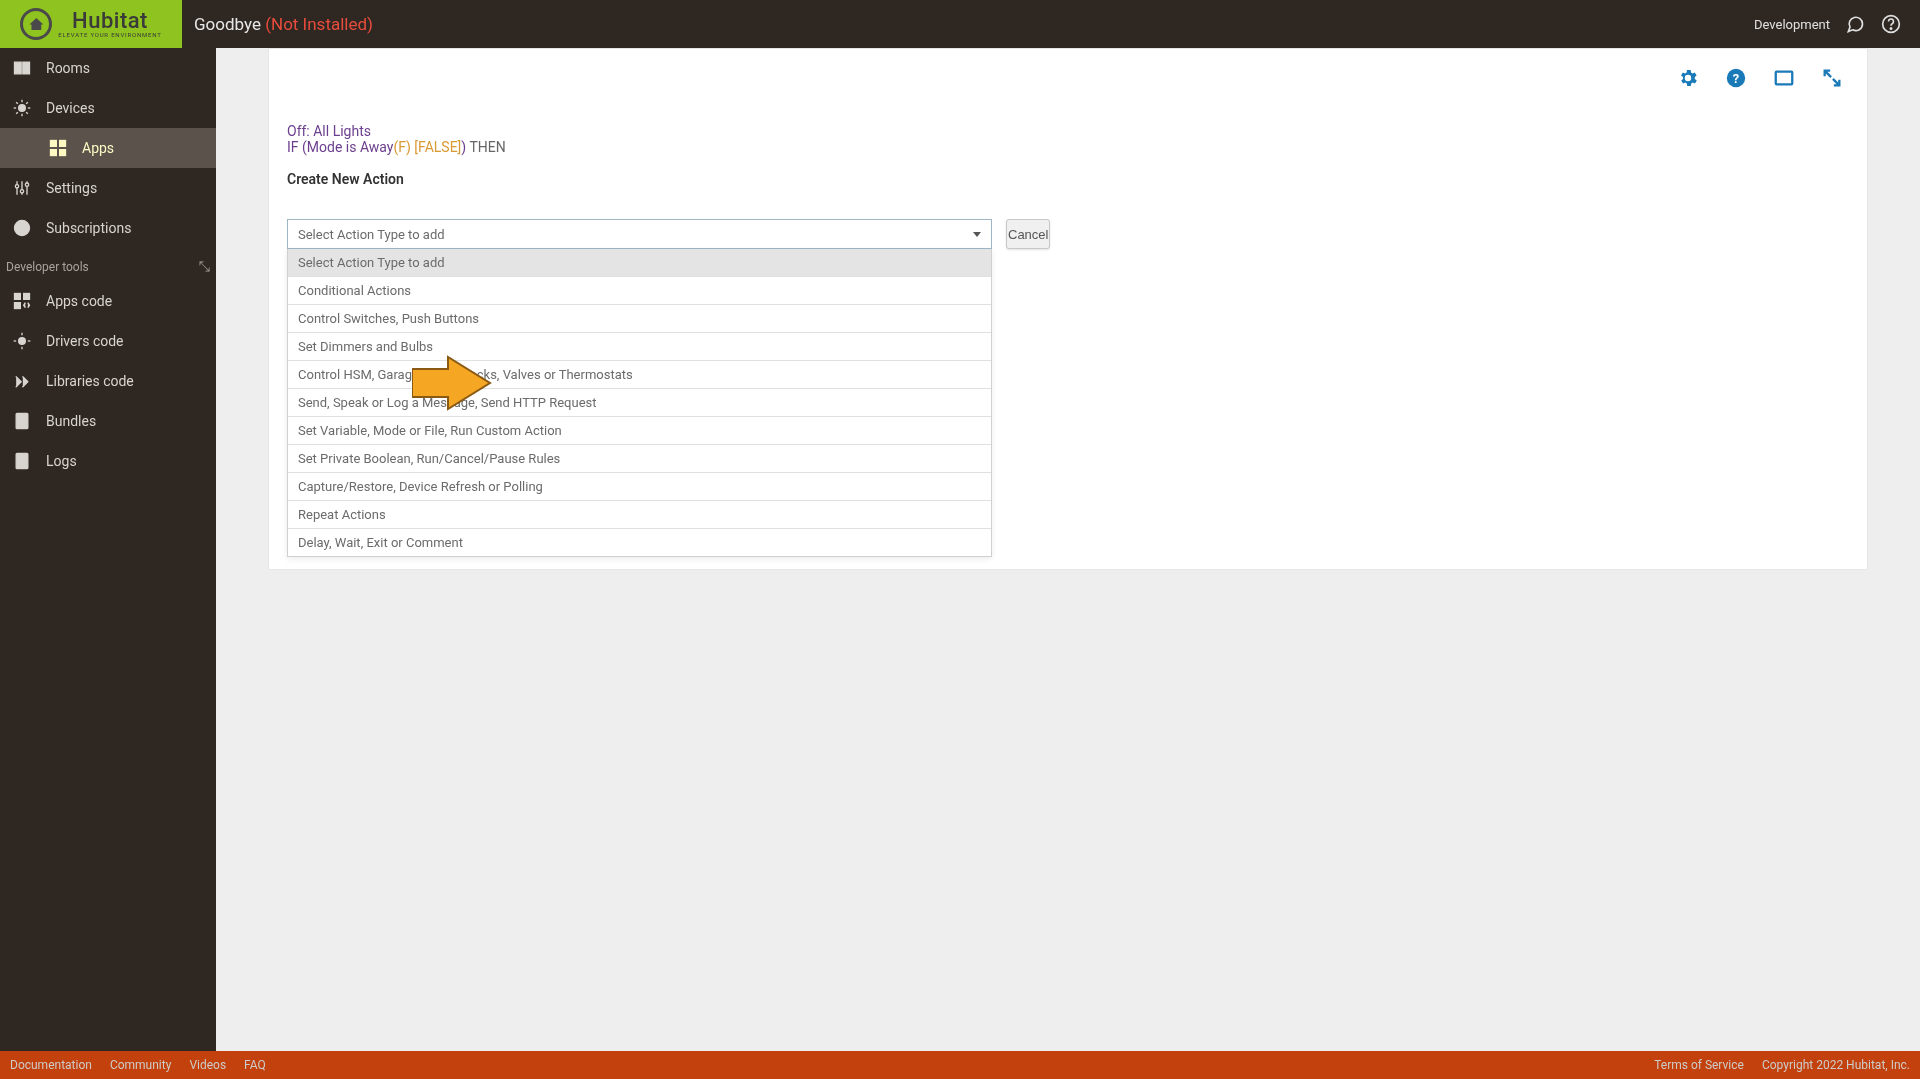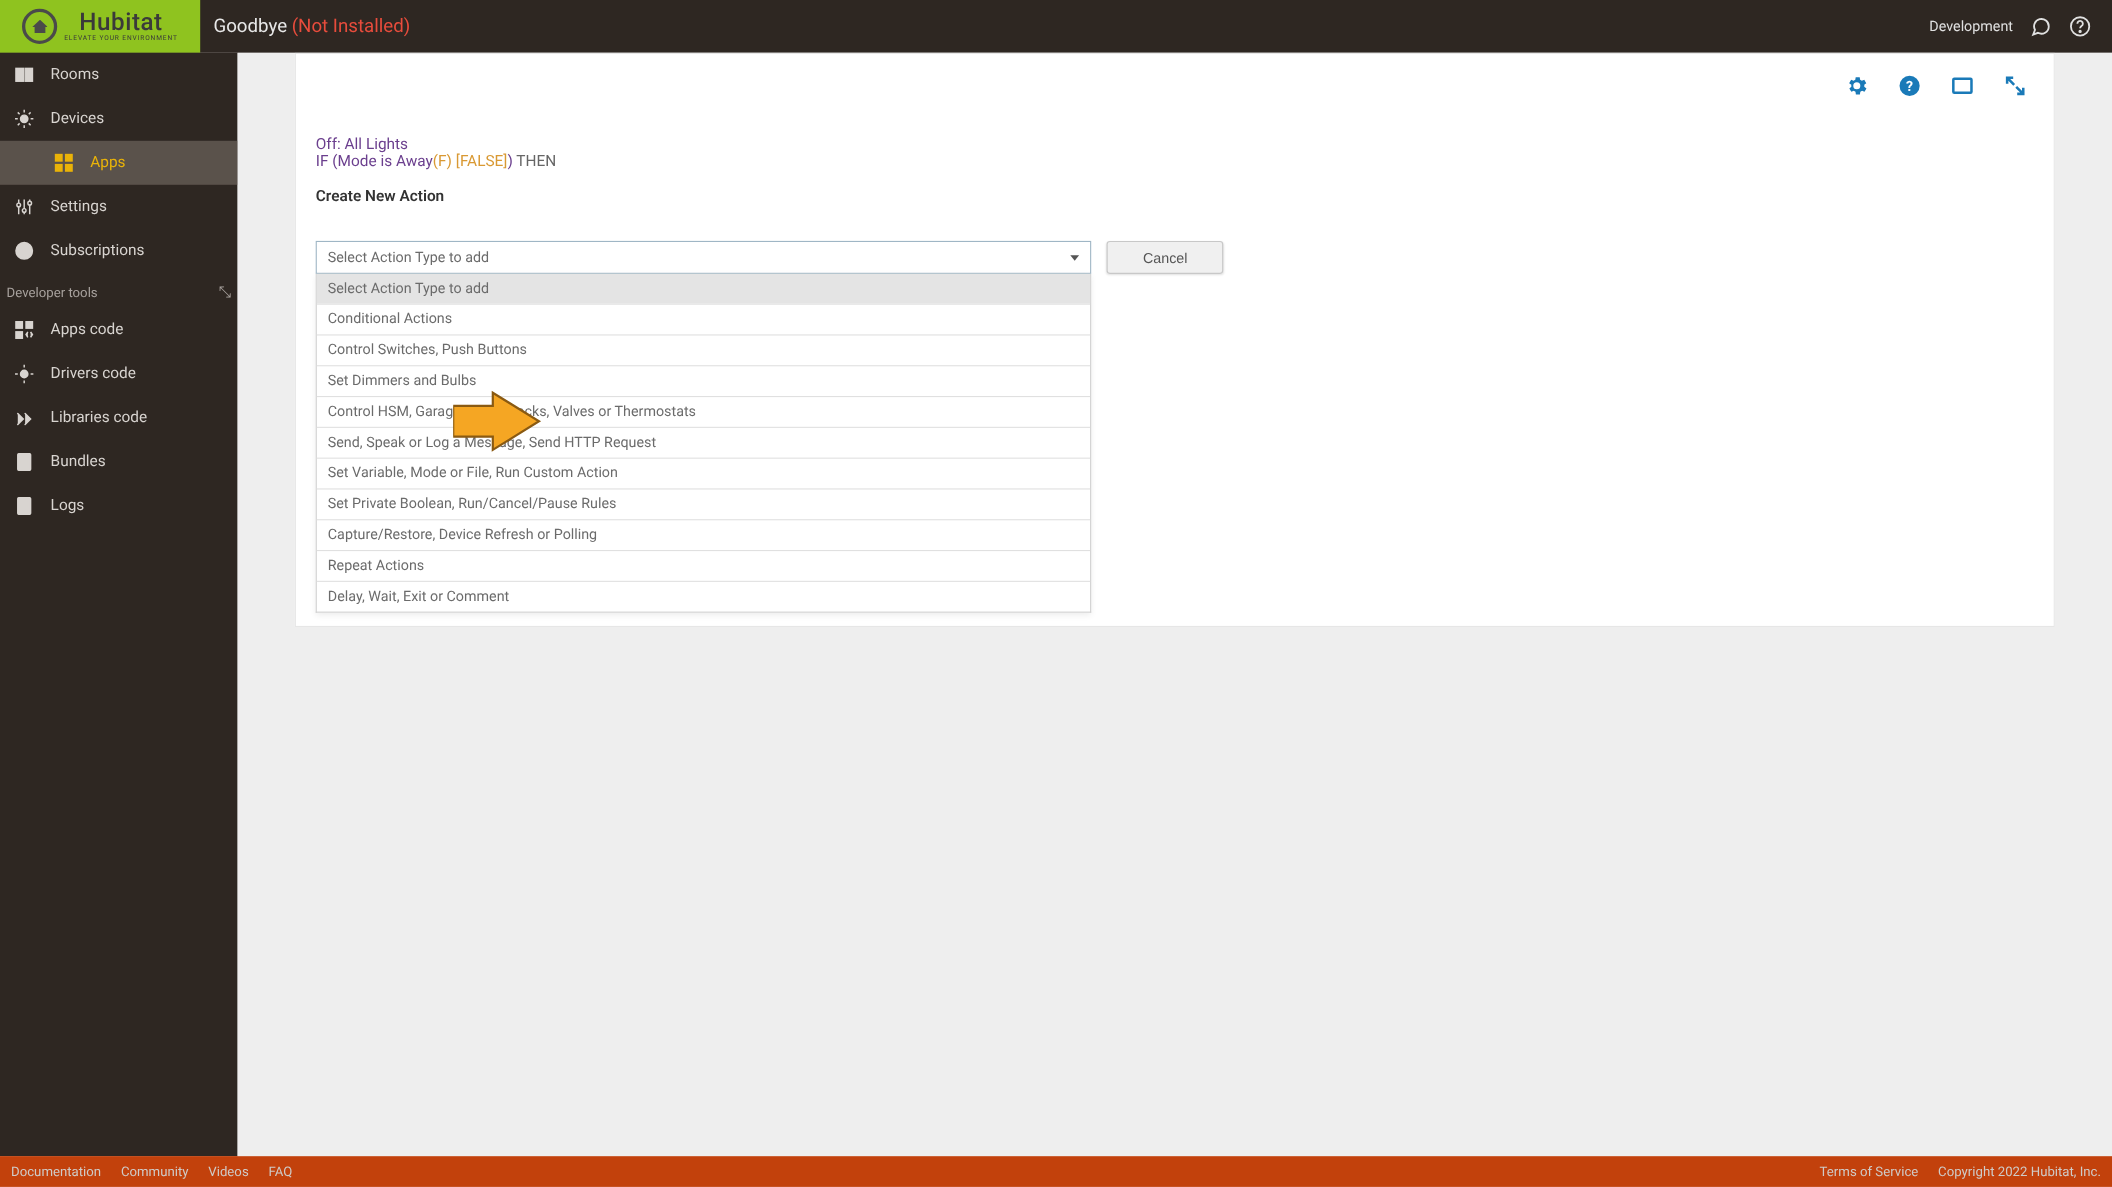"Apps" .nav-item.active { color: #eab308 -> #fef9c3 }
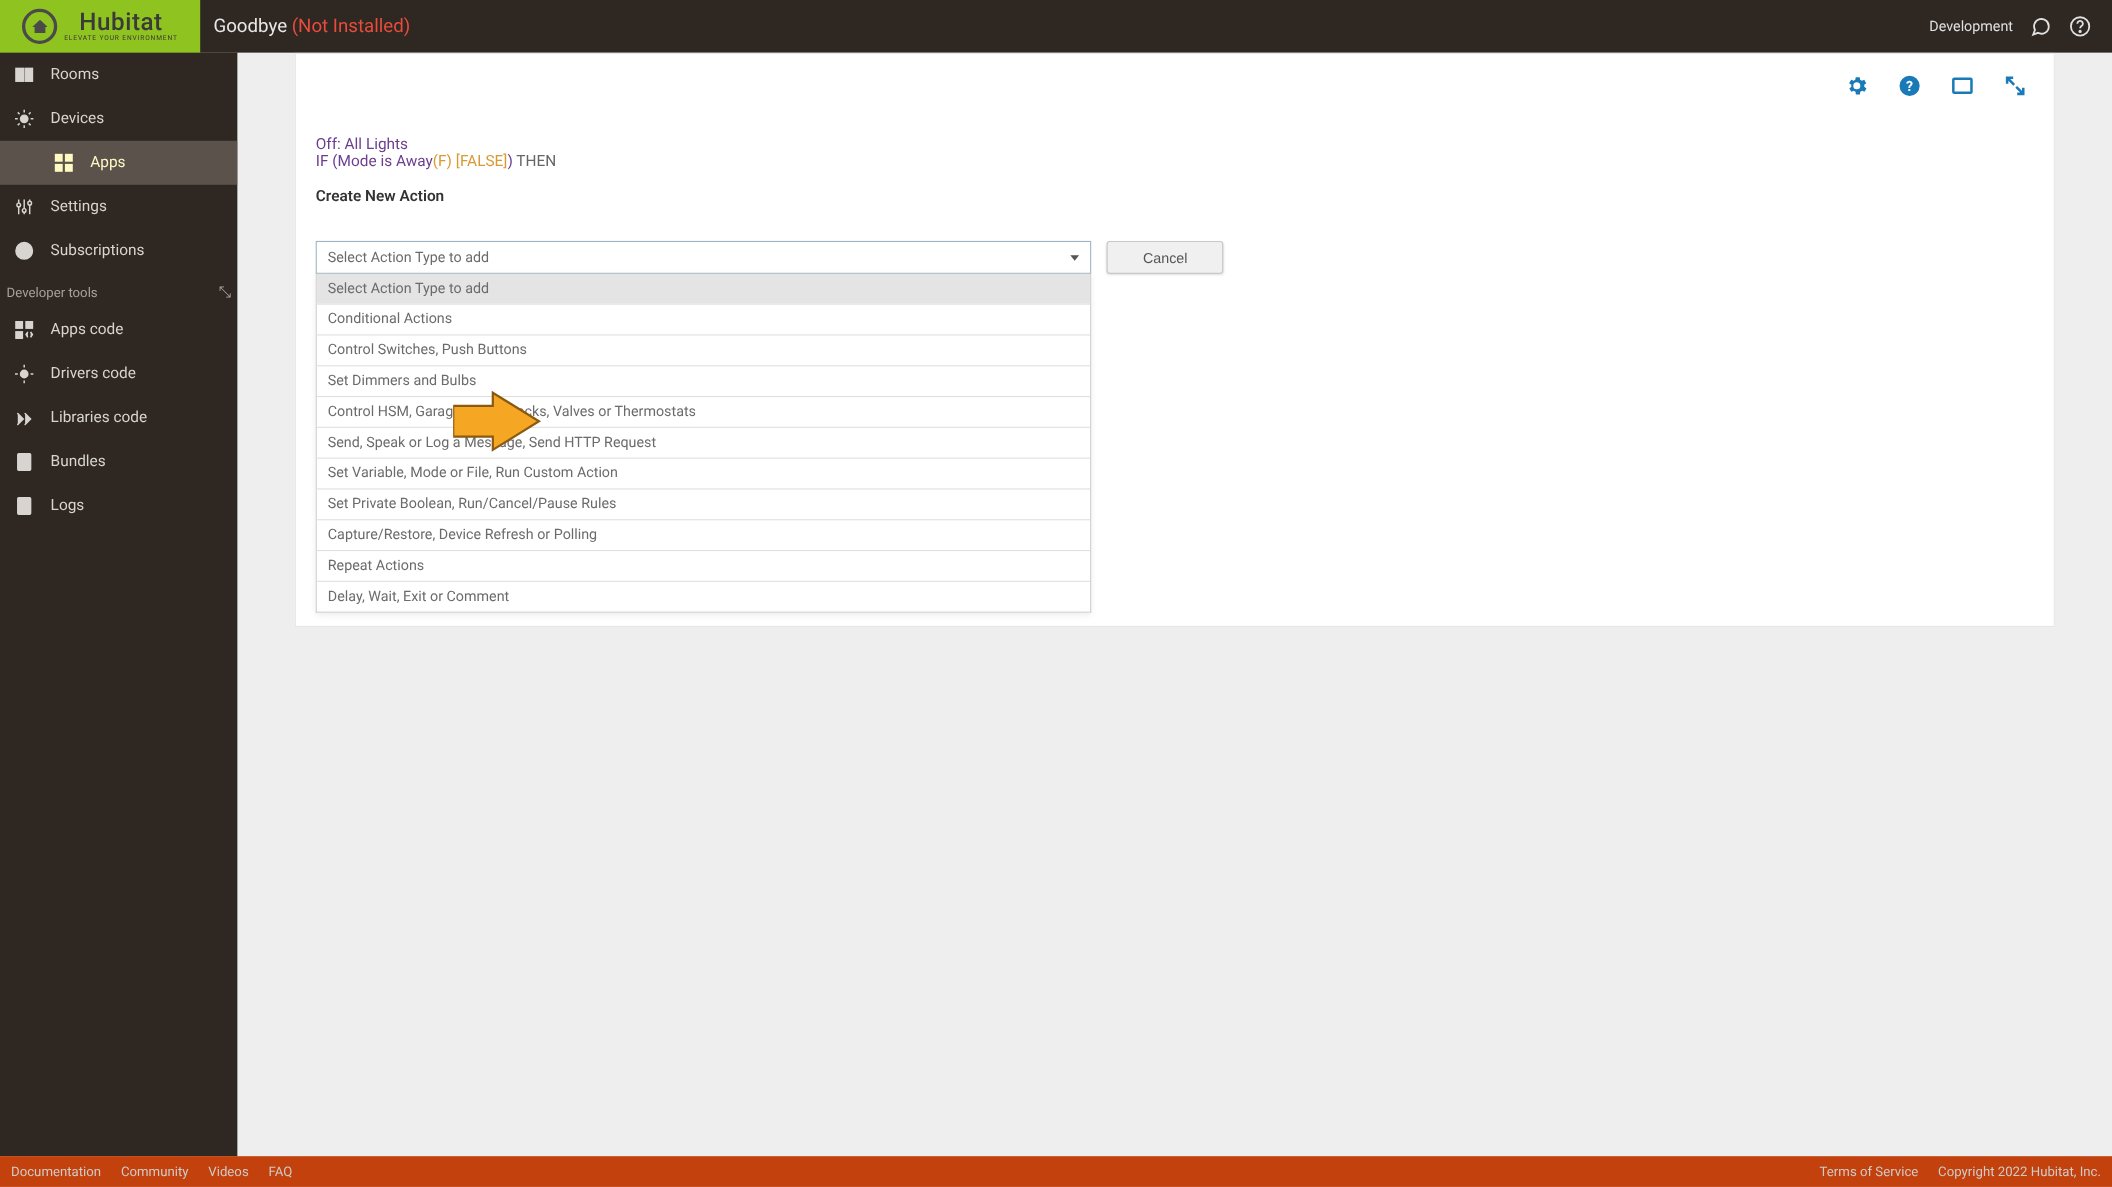"Cancel" .cancel-btn { padding: 6px 32px -> 6px 1px }
